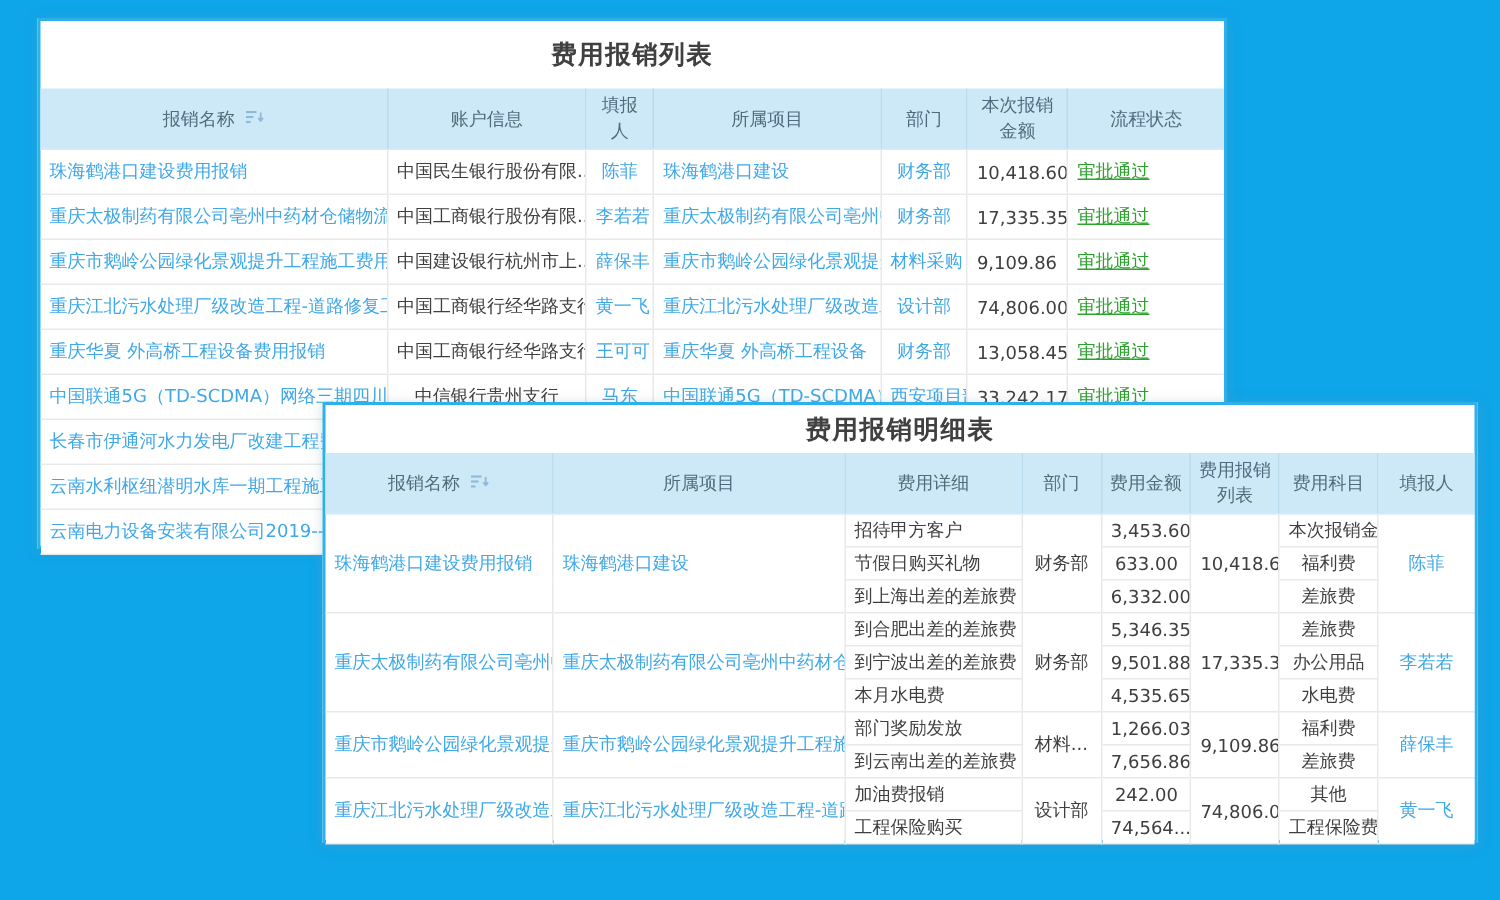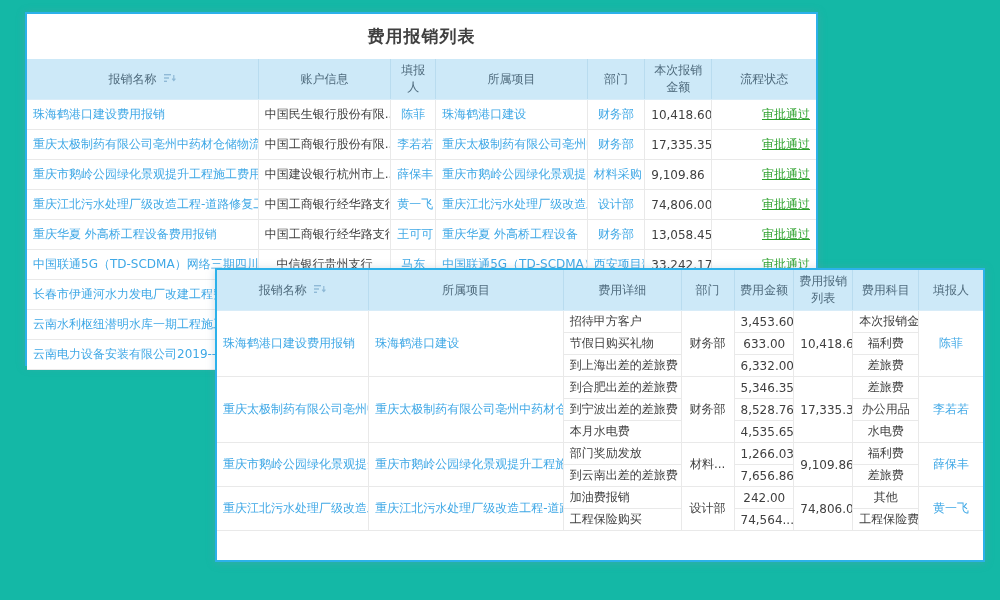"费用报销列表" .stage { background: #14b8a6 -> #0ea5e9 }
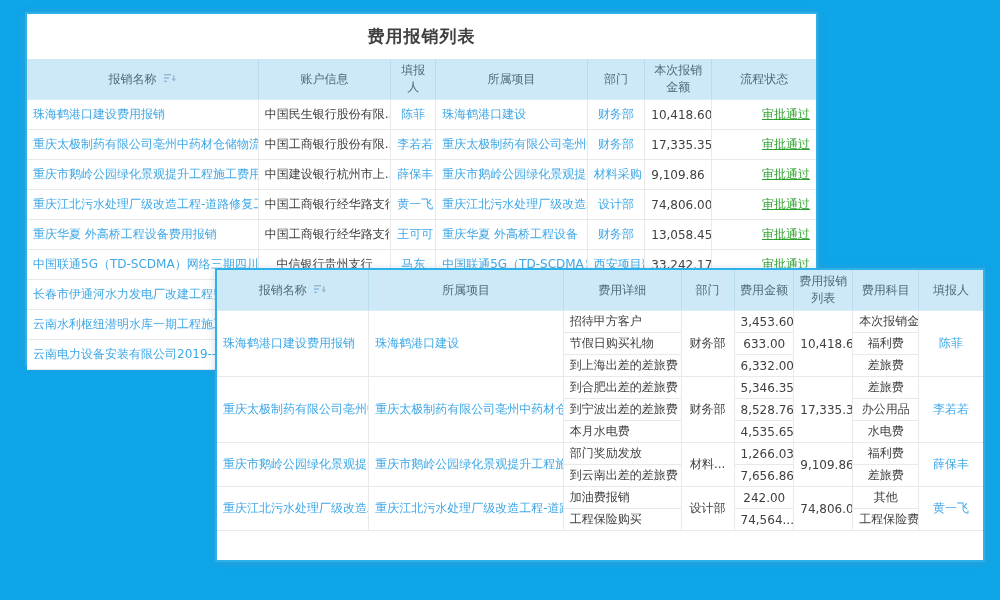"审批通过" .status { text-align: right -> left }
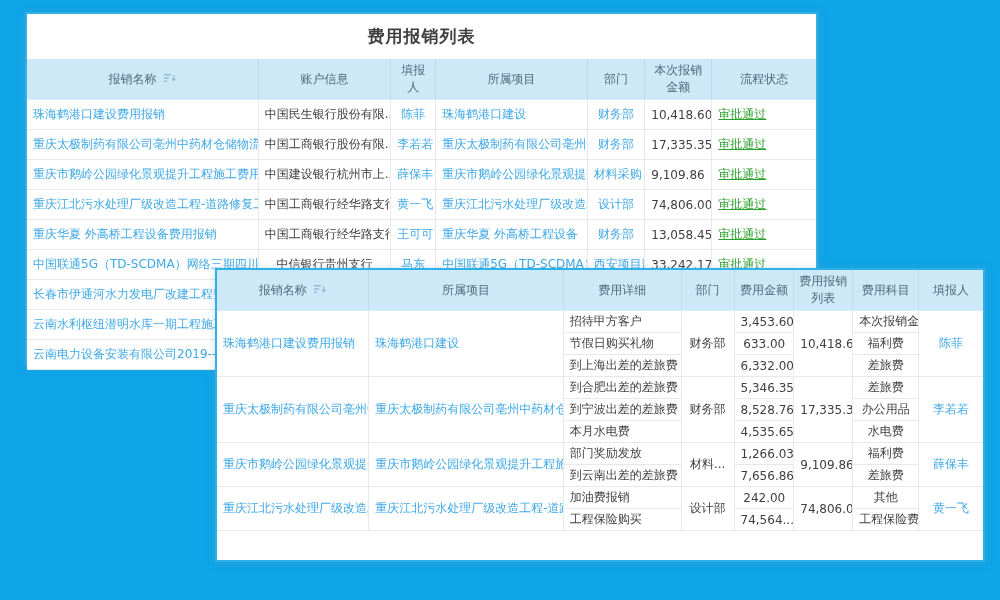"费用报销明细表" div.panel-title { html: none -> <div>费用报销明细表</div> }
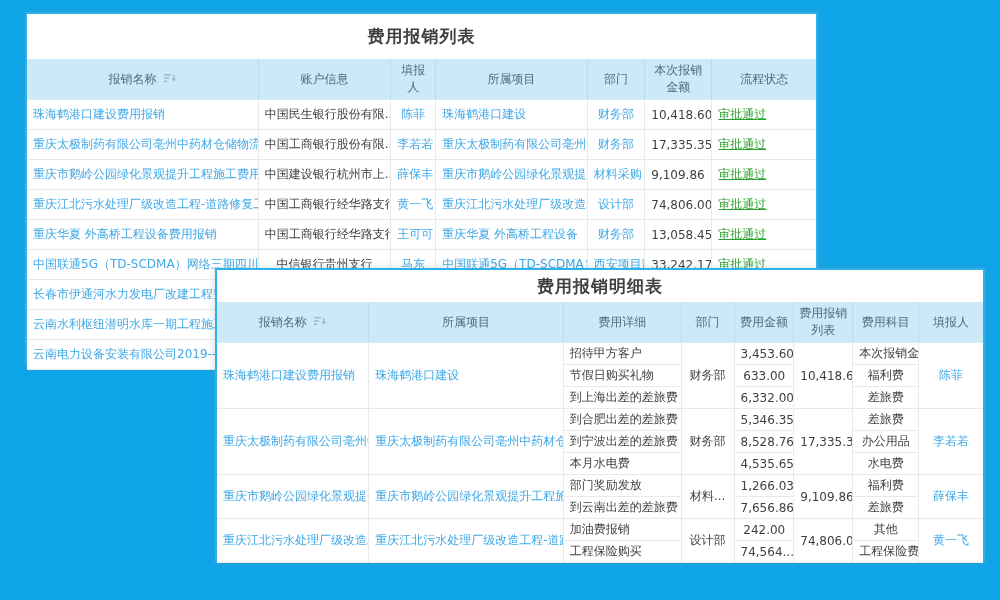"8,528.76" td.num { text: 8,528.76 -> 9,501.88 }
